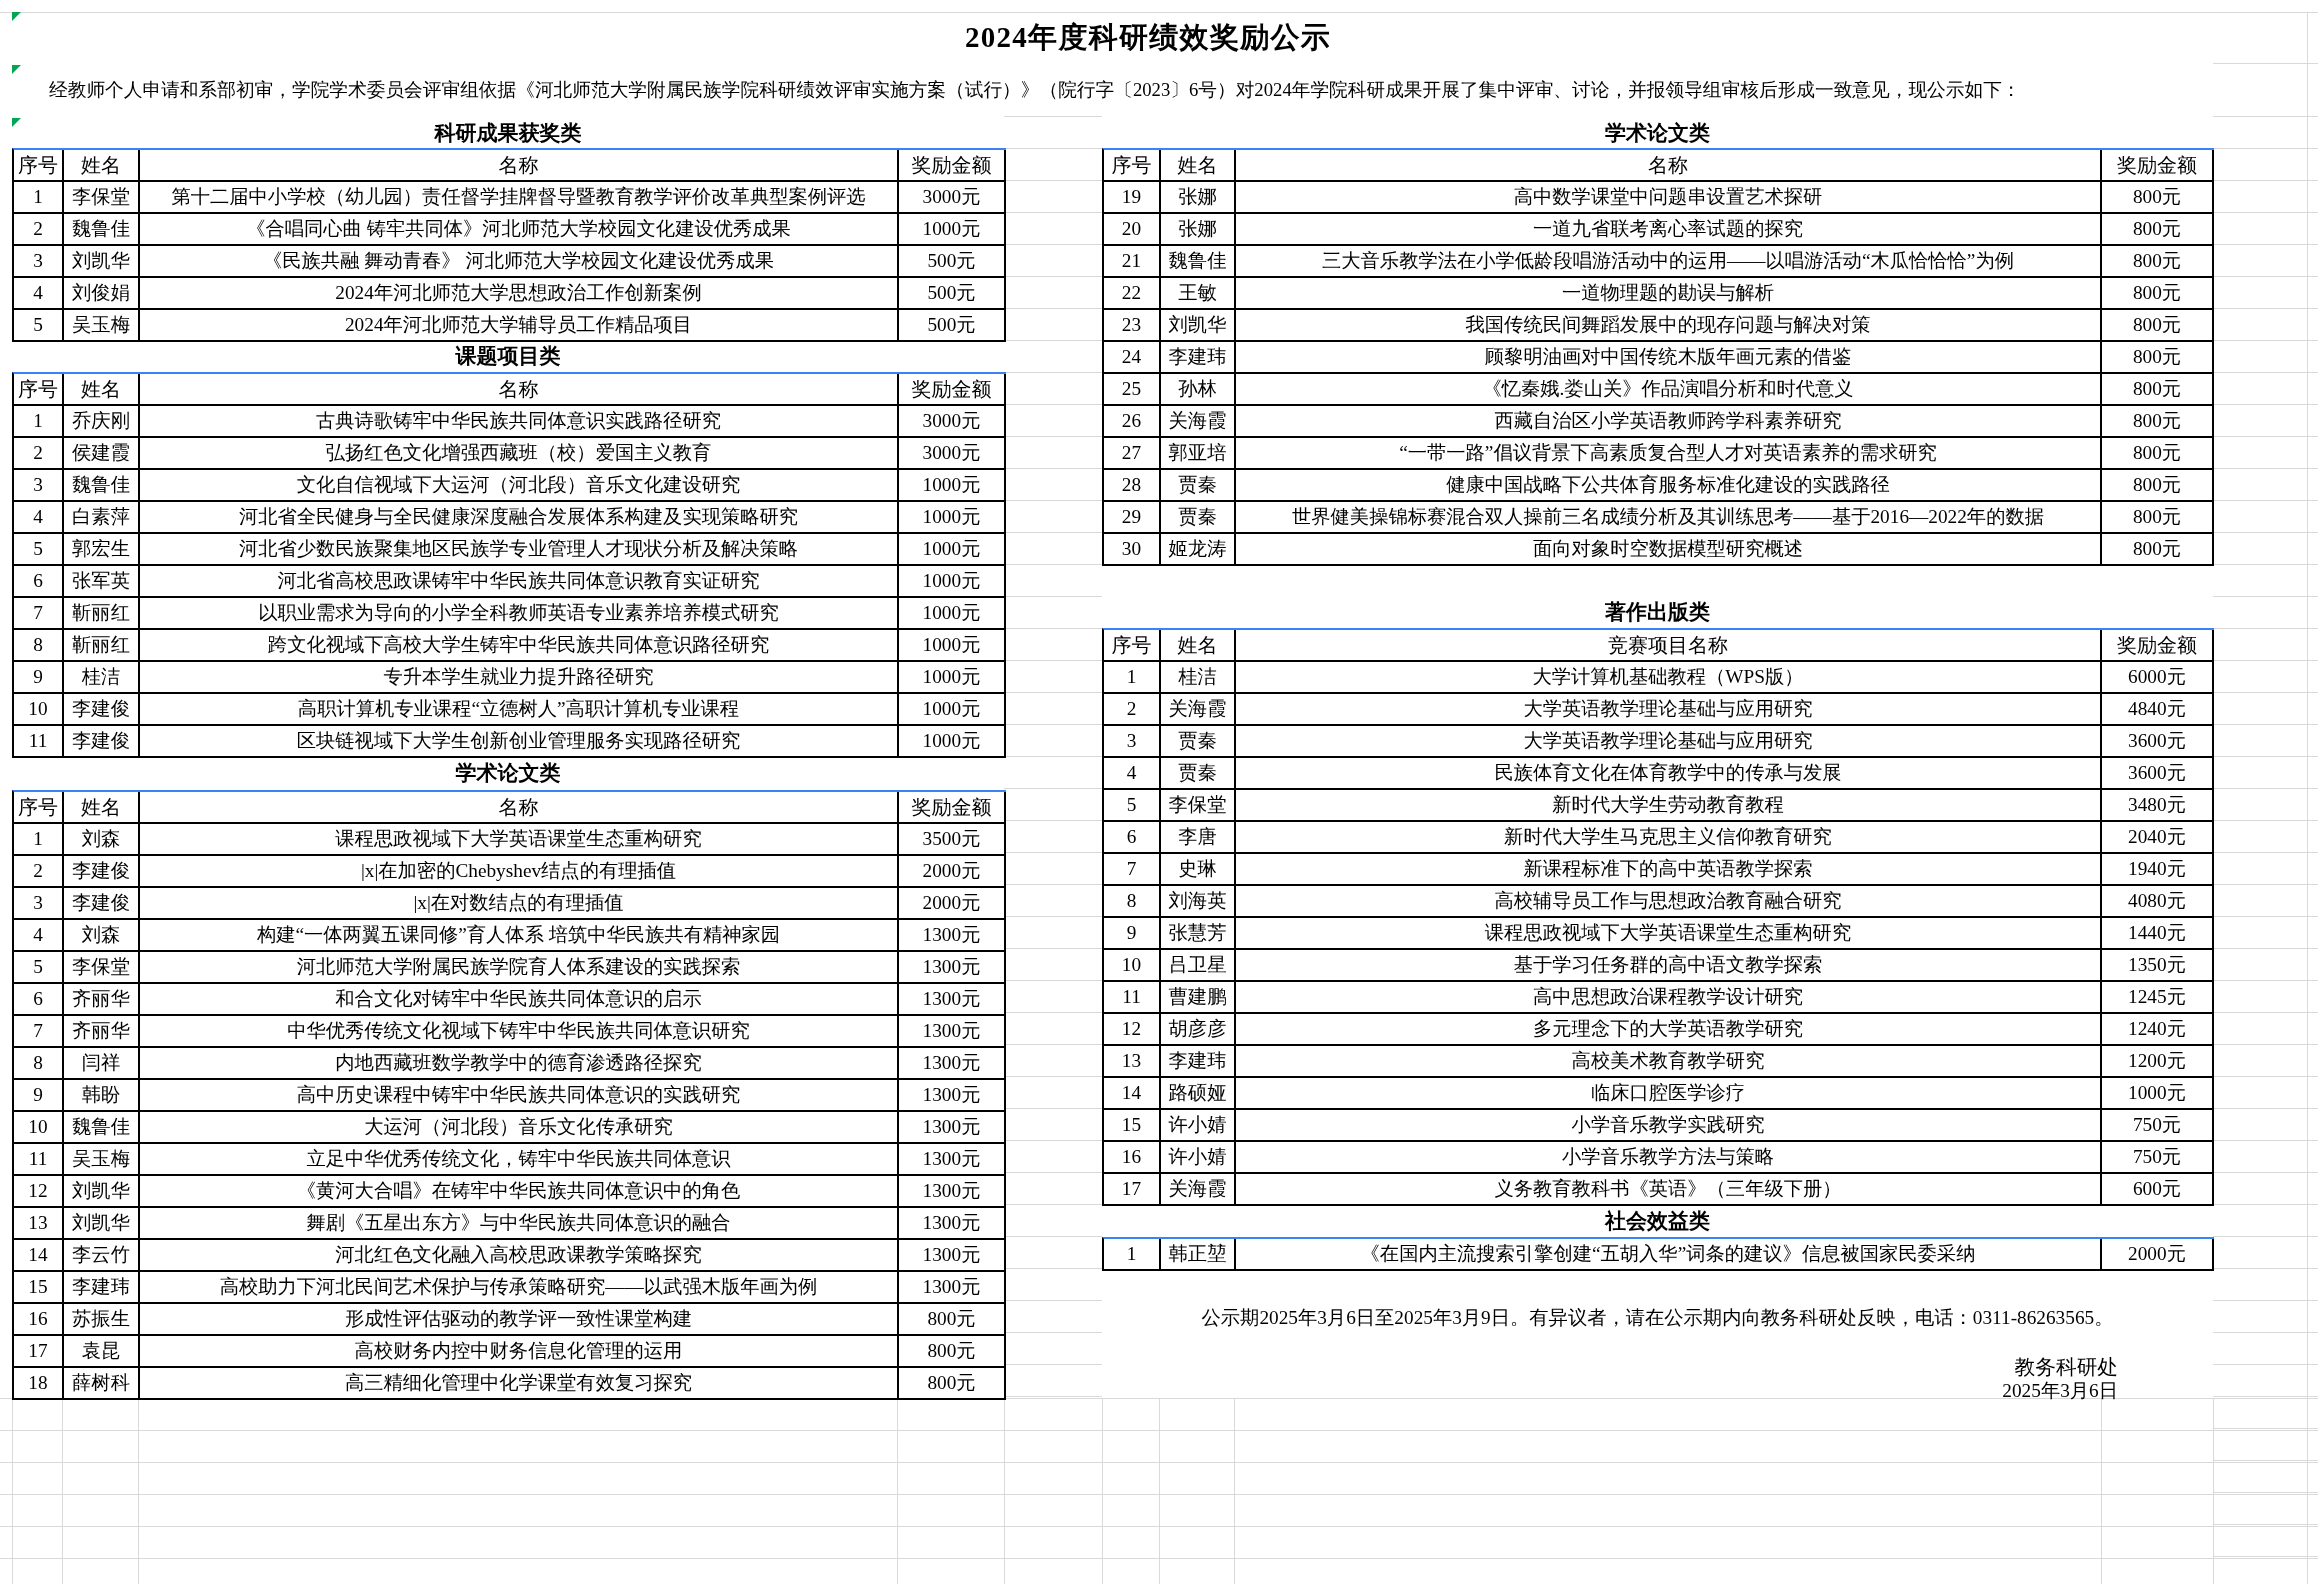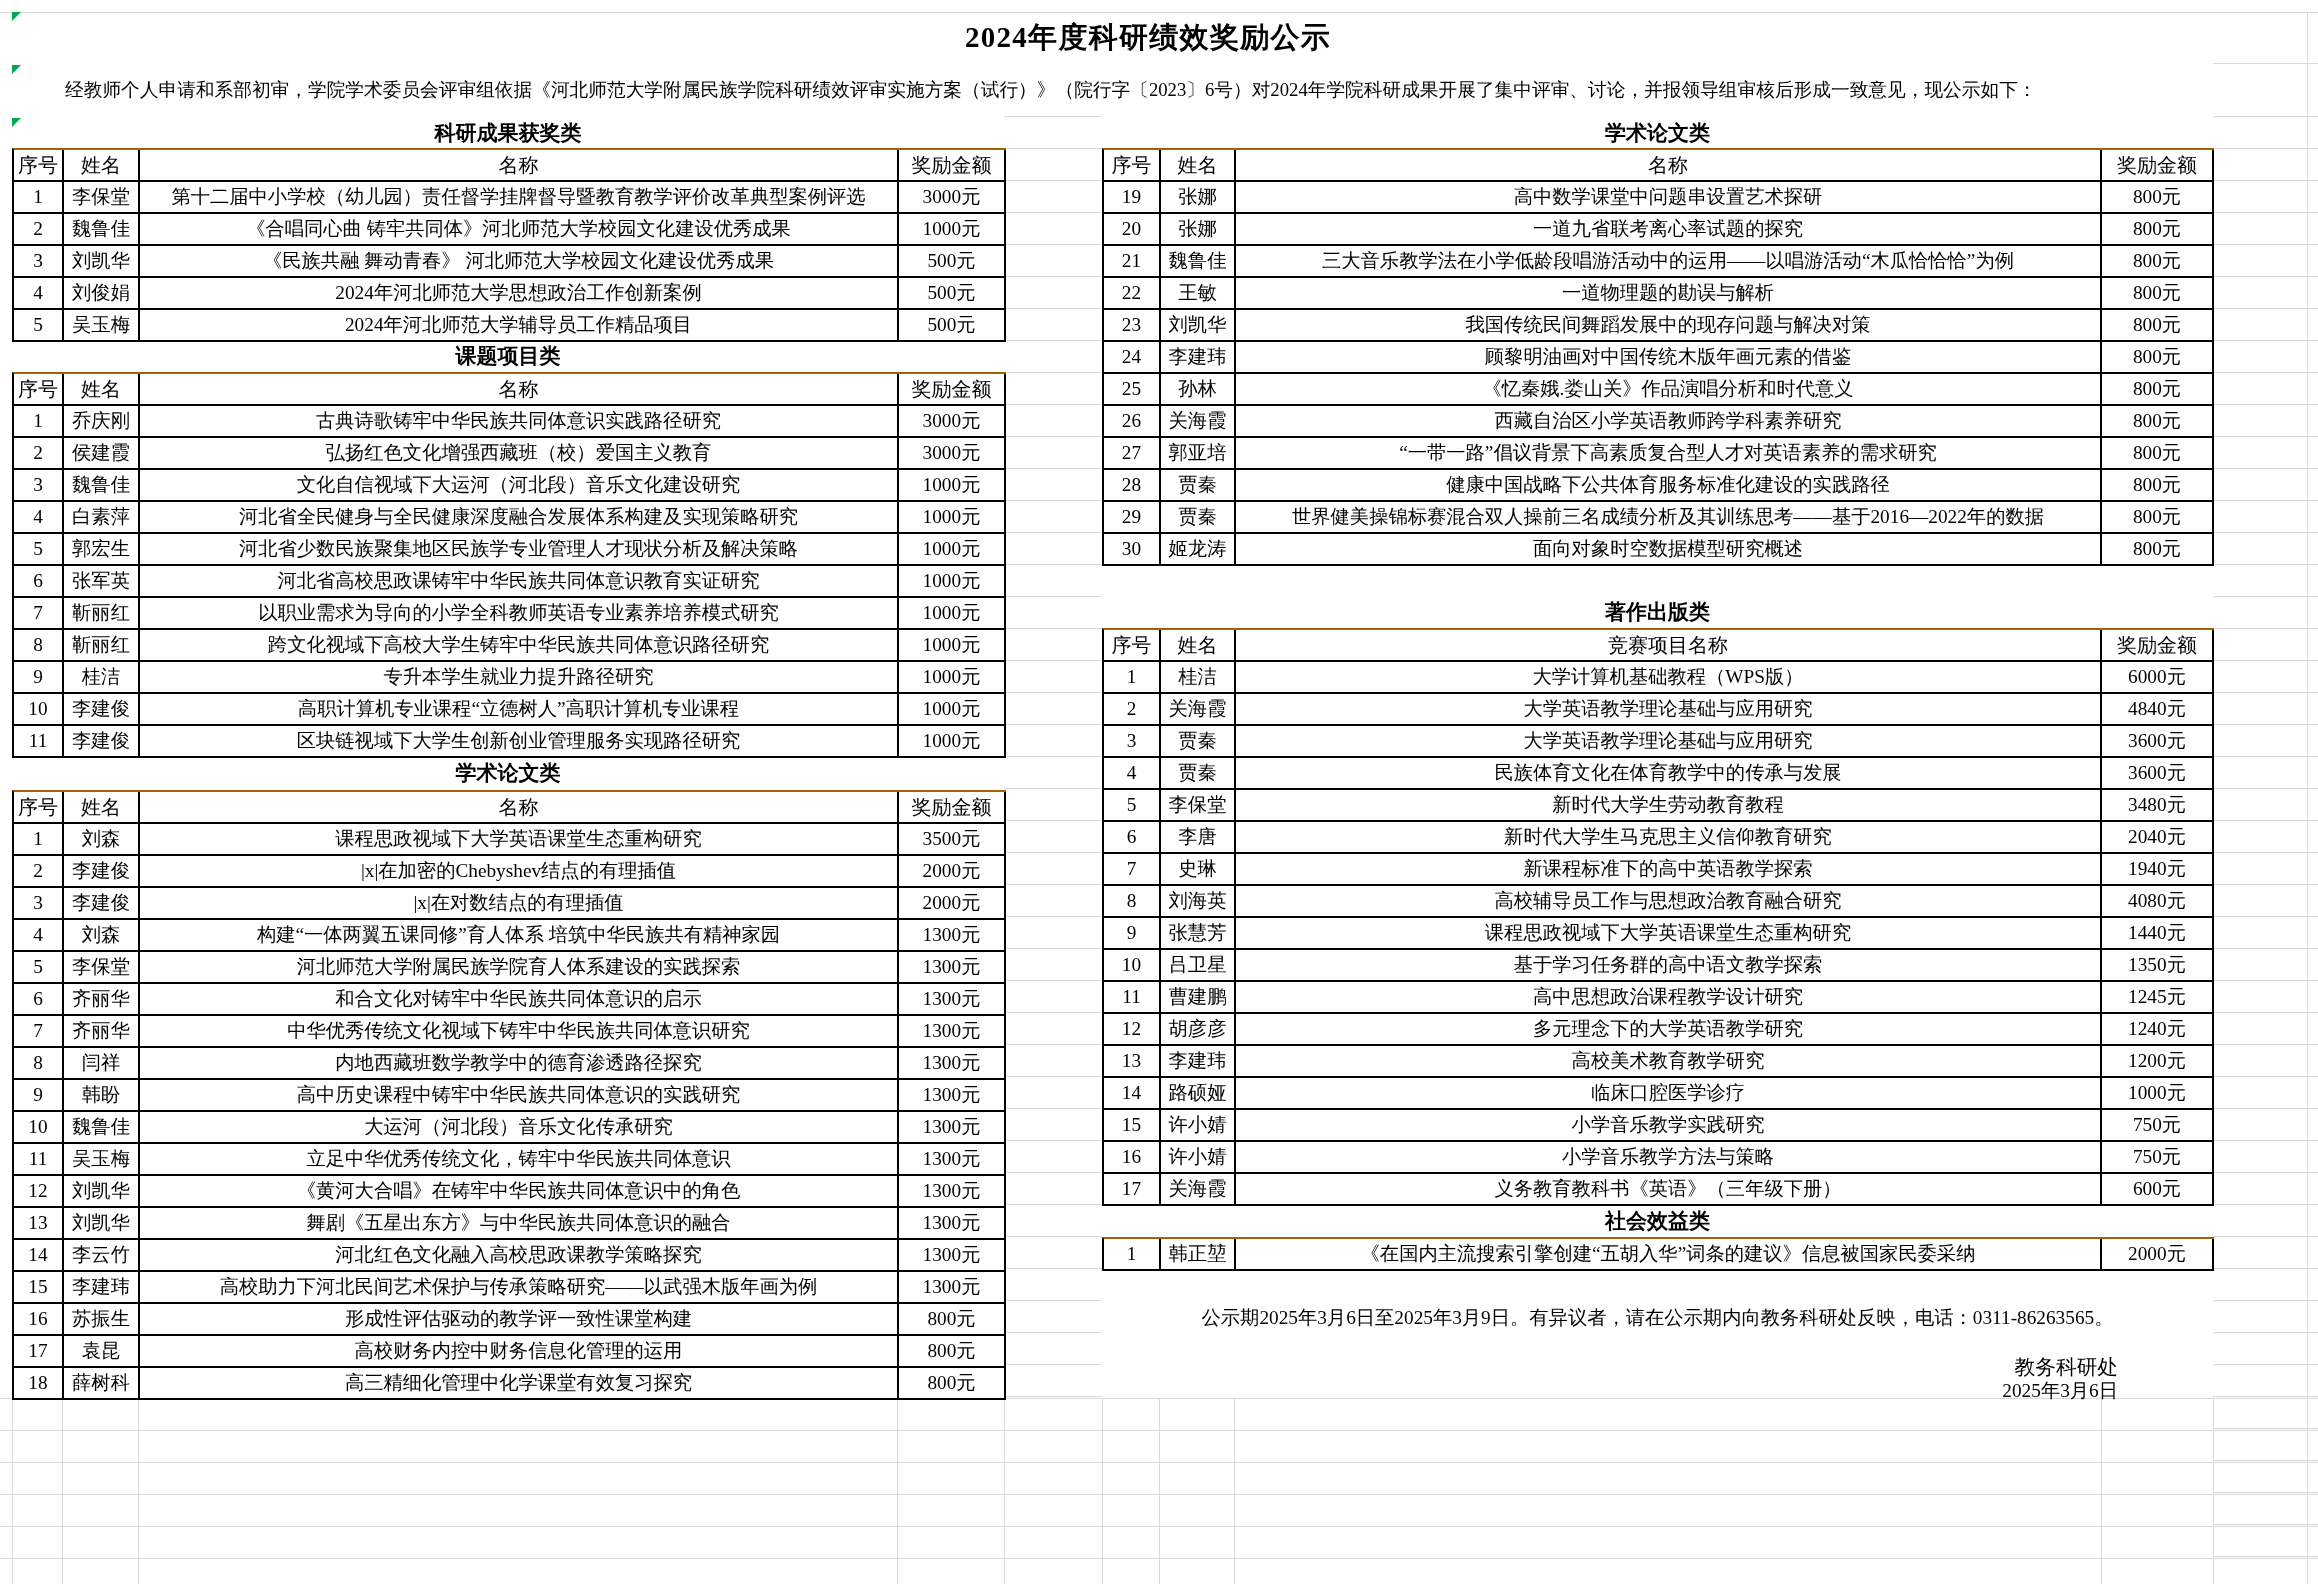"经教师个人申请和系部初审，学院学术委员会评审组依据《河北师范大学附属民族学院科研" .intro-cell { left: 24px -> 8px }
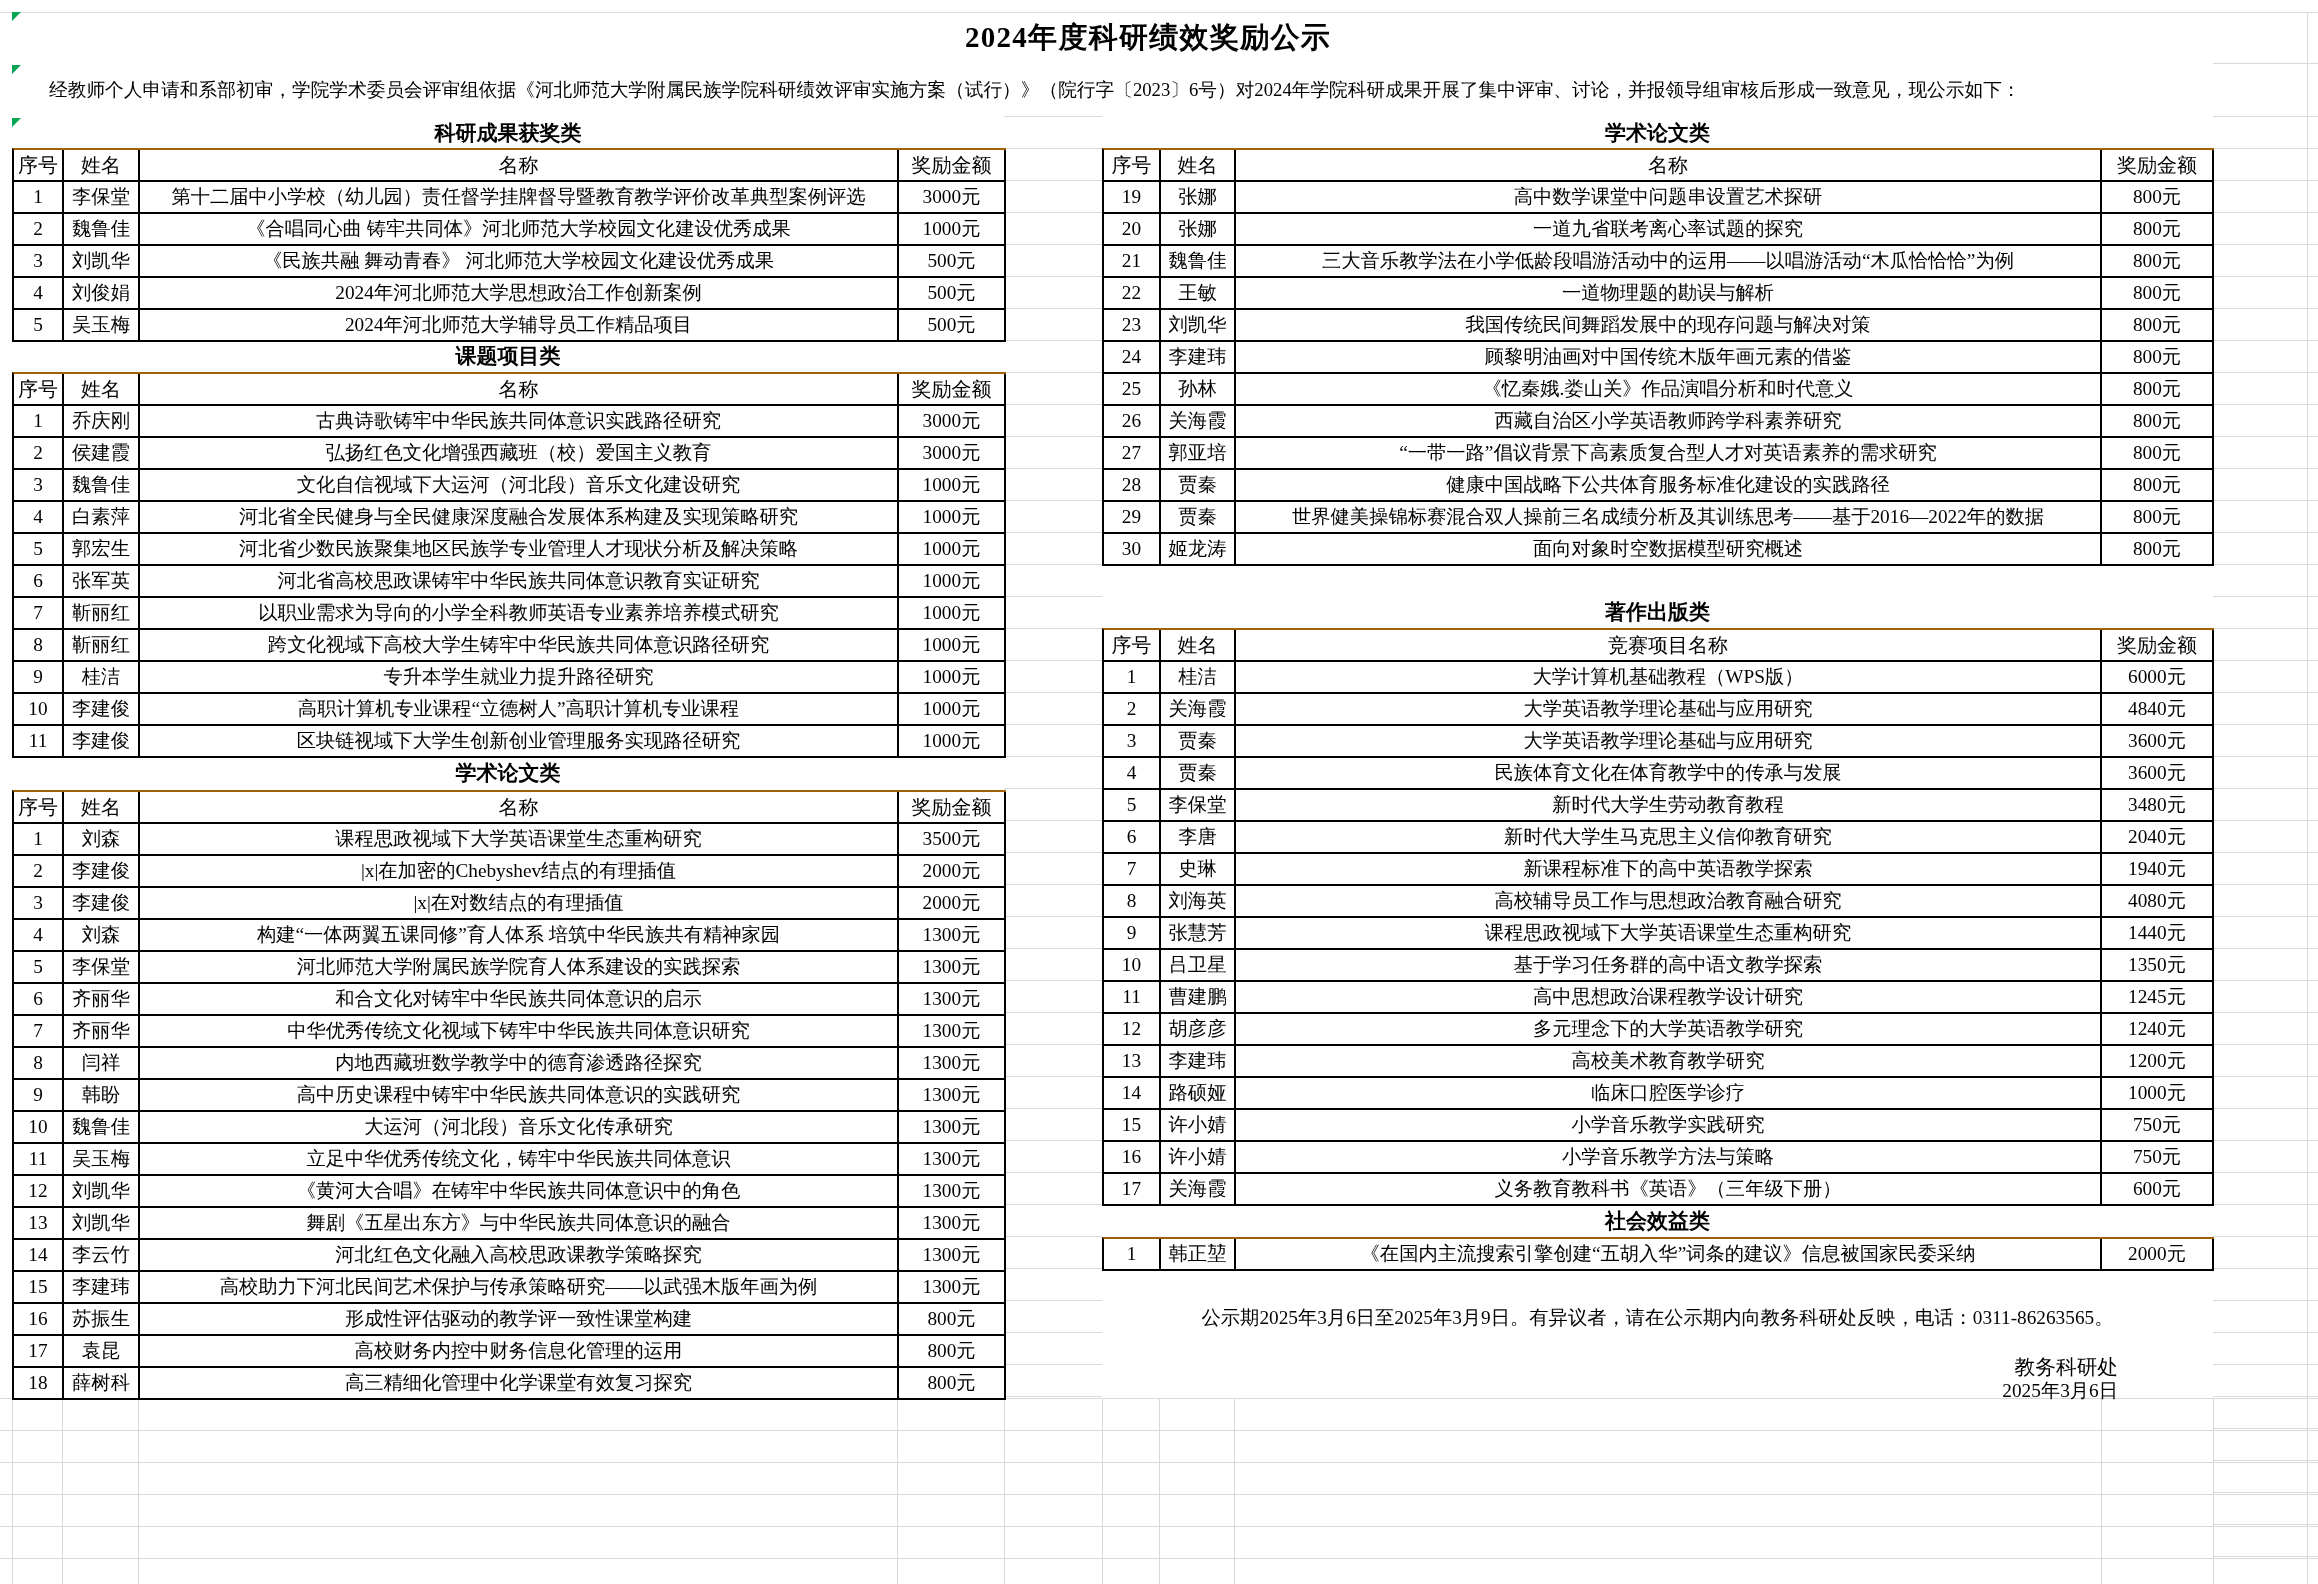"序号" .tbl { border-top: 2px solid #a16207 -> 2px solid #3b82f6 }
